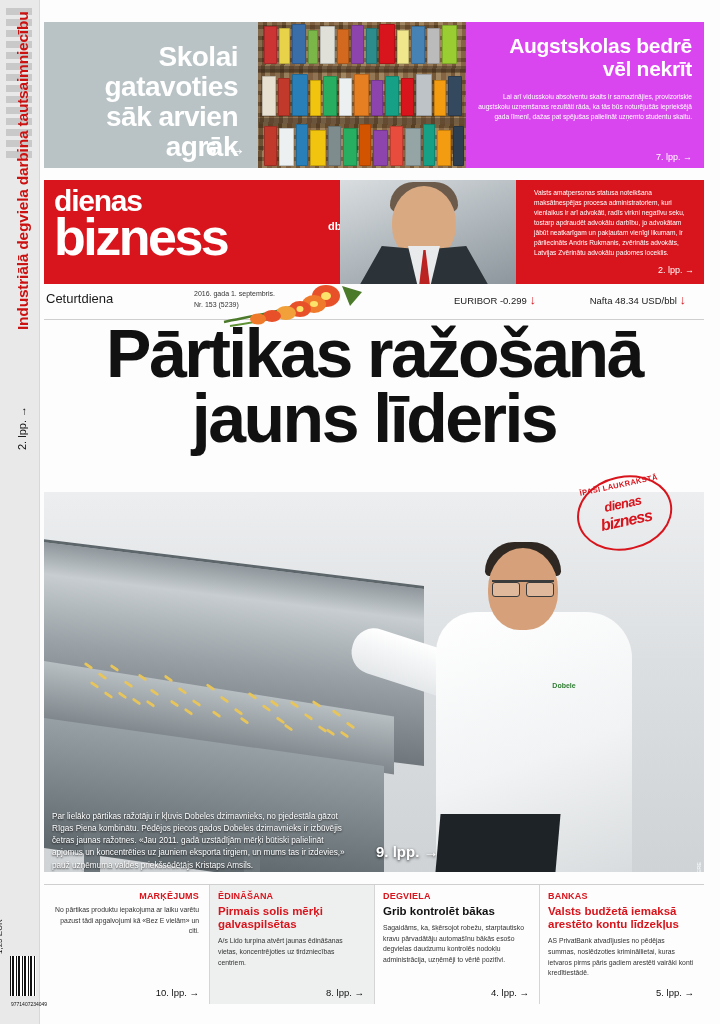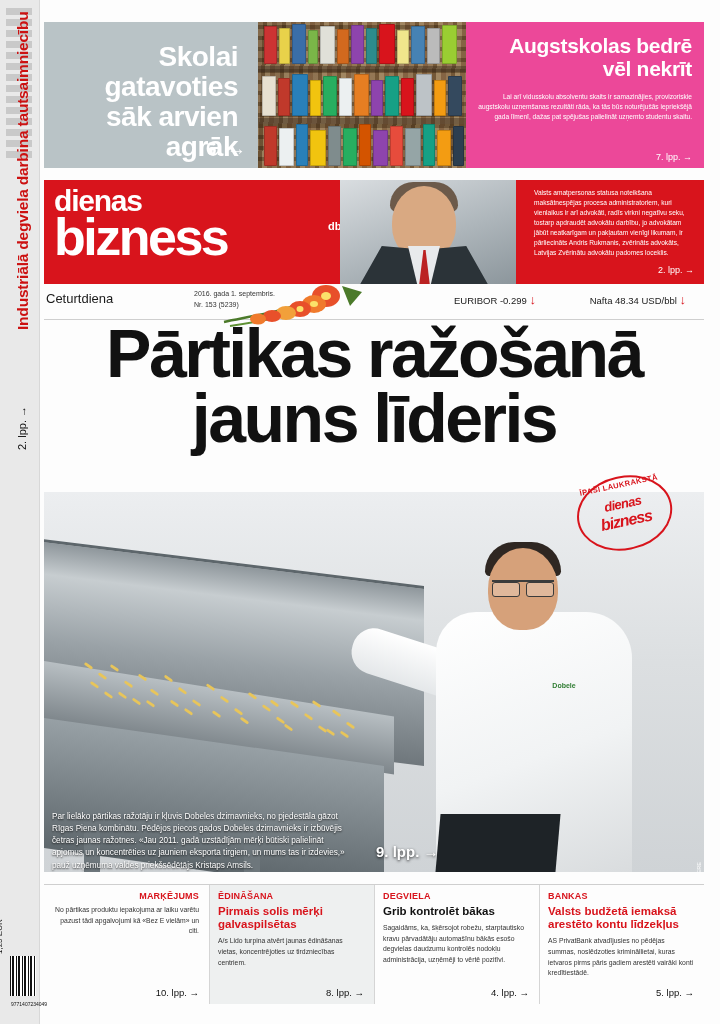"Augstskolas bedrē vēl nekrīt" .teaser-right { background: #ec4899 -> #d946ef }
